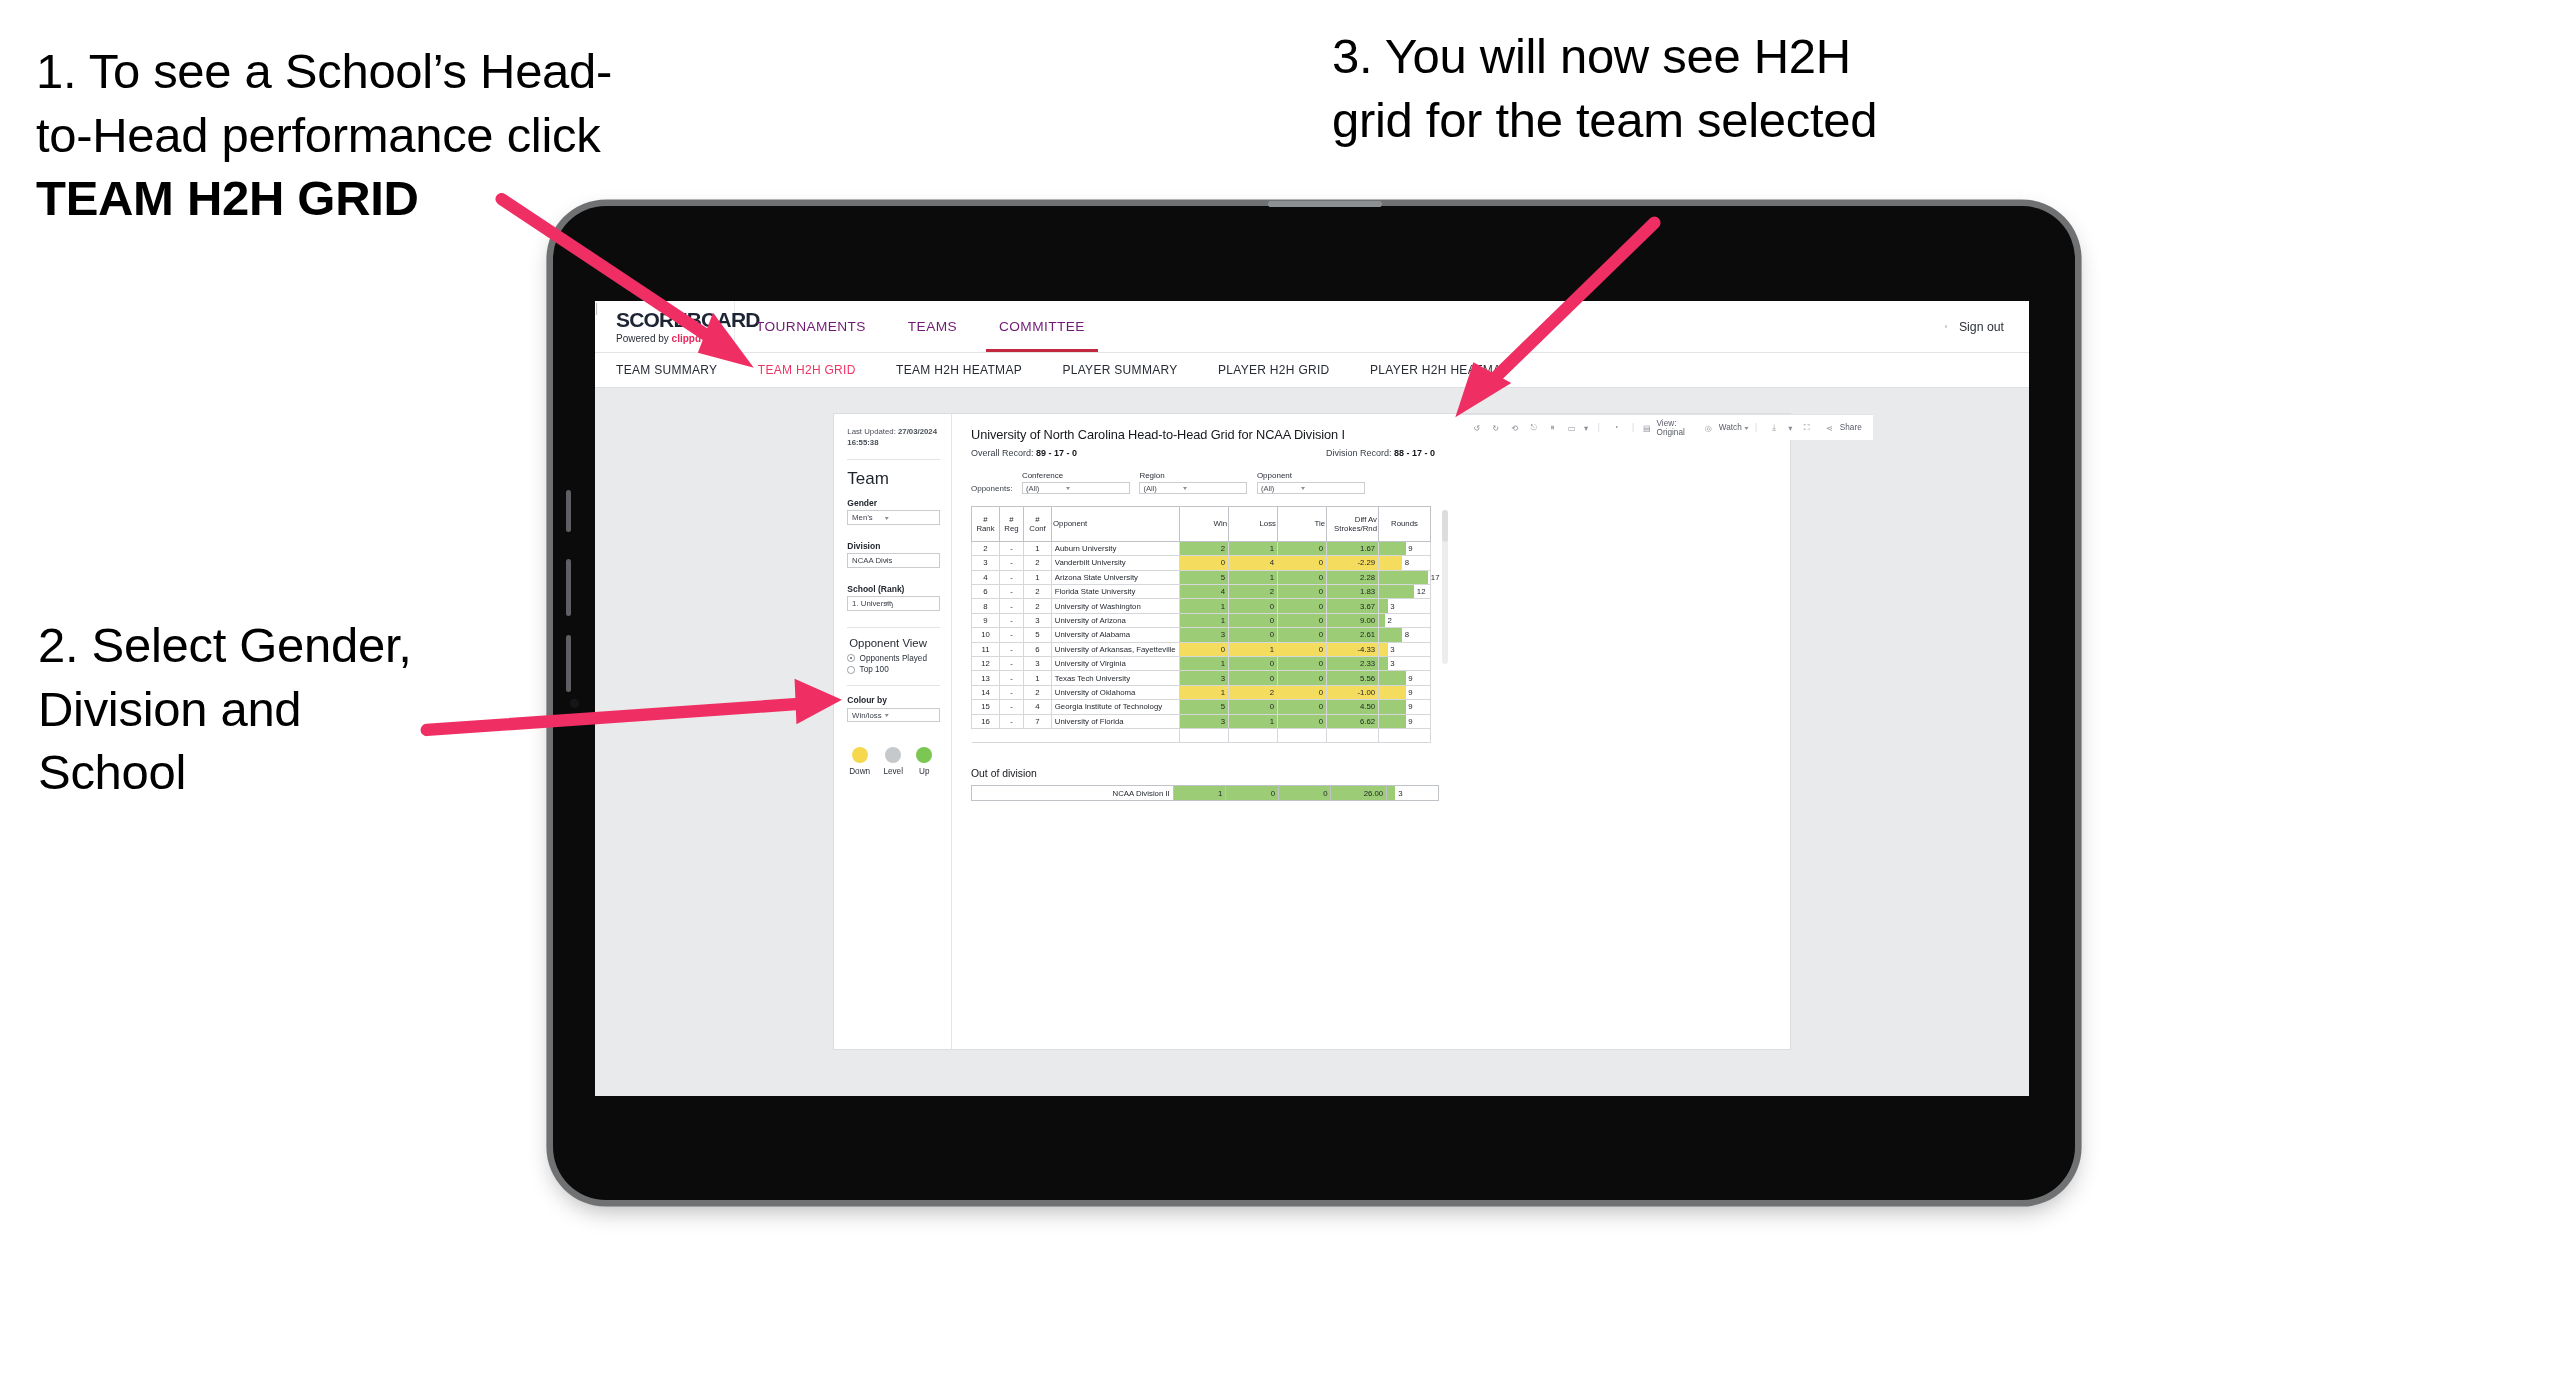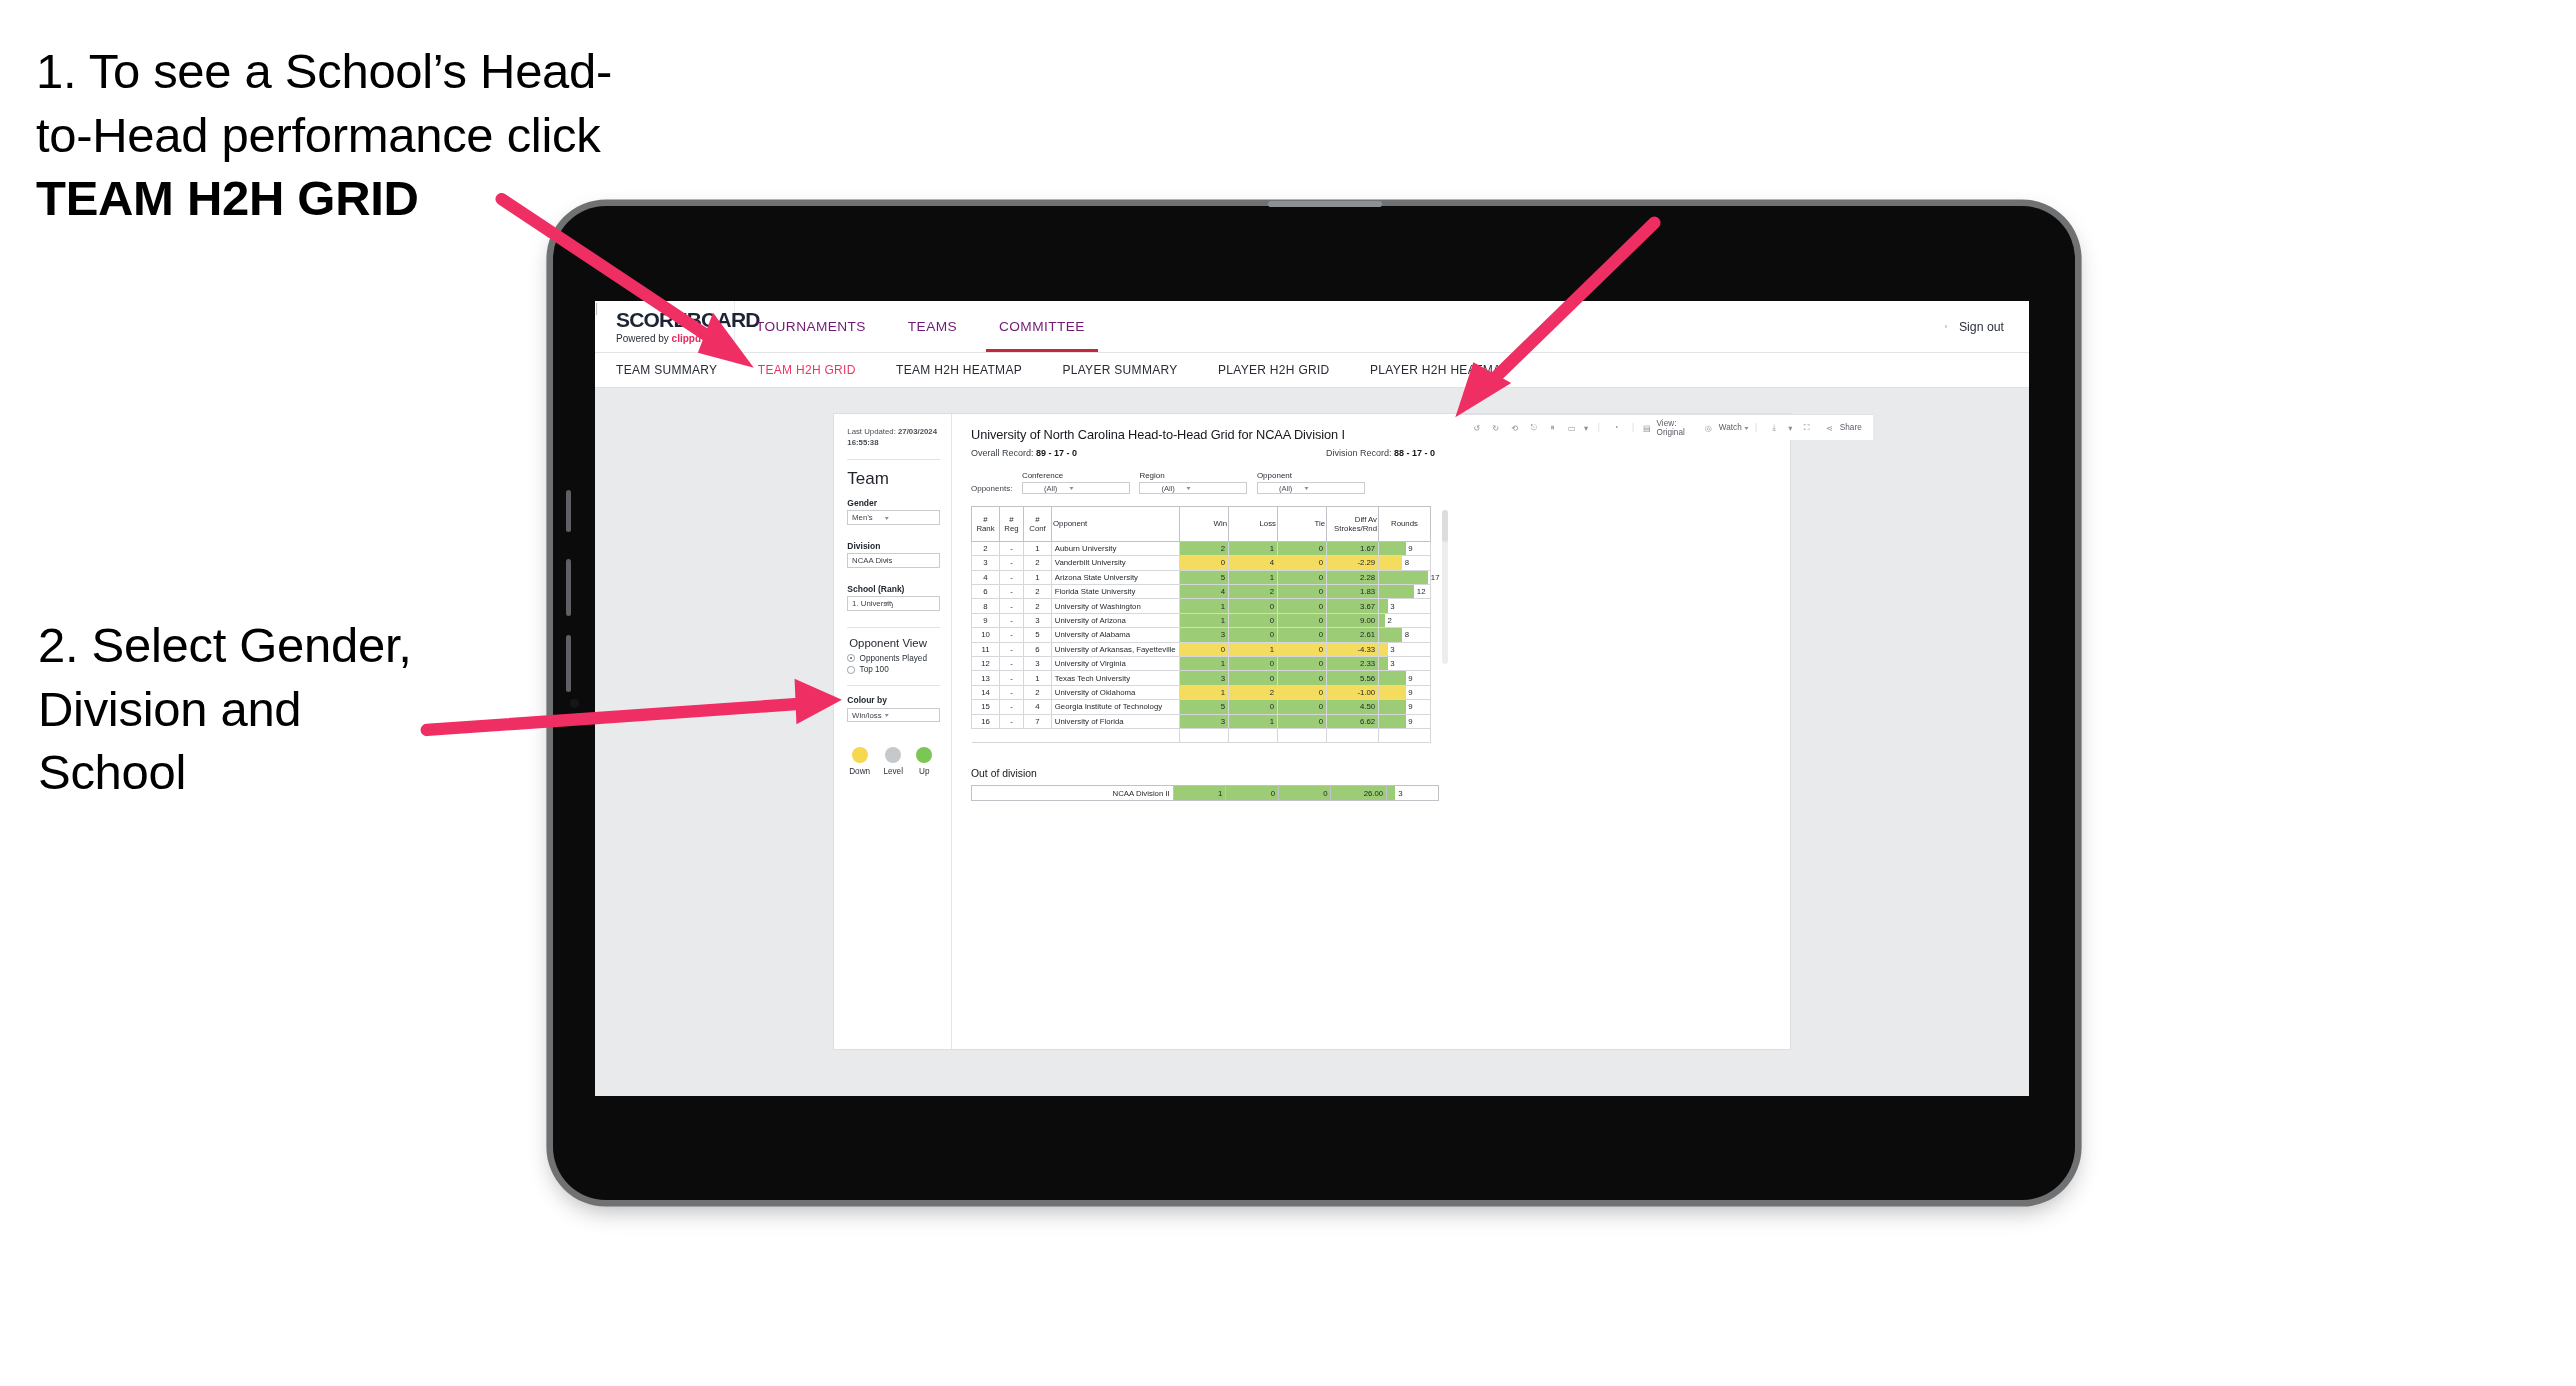"3. You will now see" div.anno { html: none -> <div> <div>3. You will now see H2H</div> <div>grid for the team selected</div> </div> }
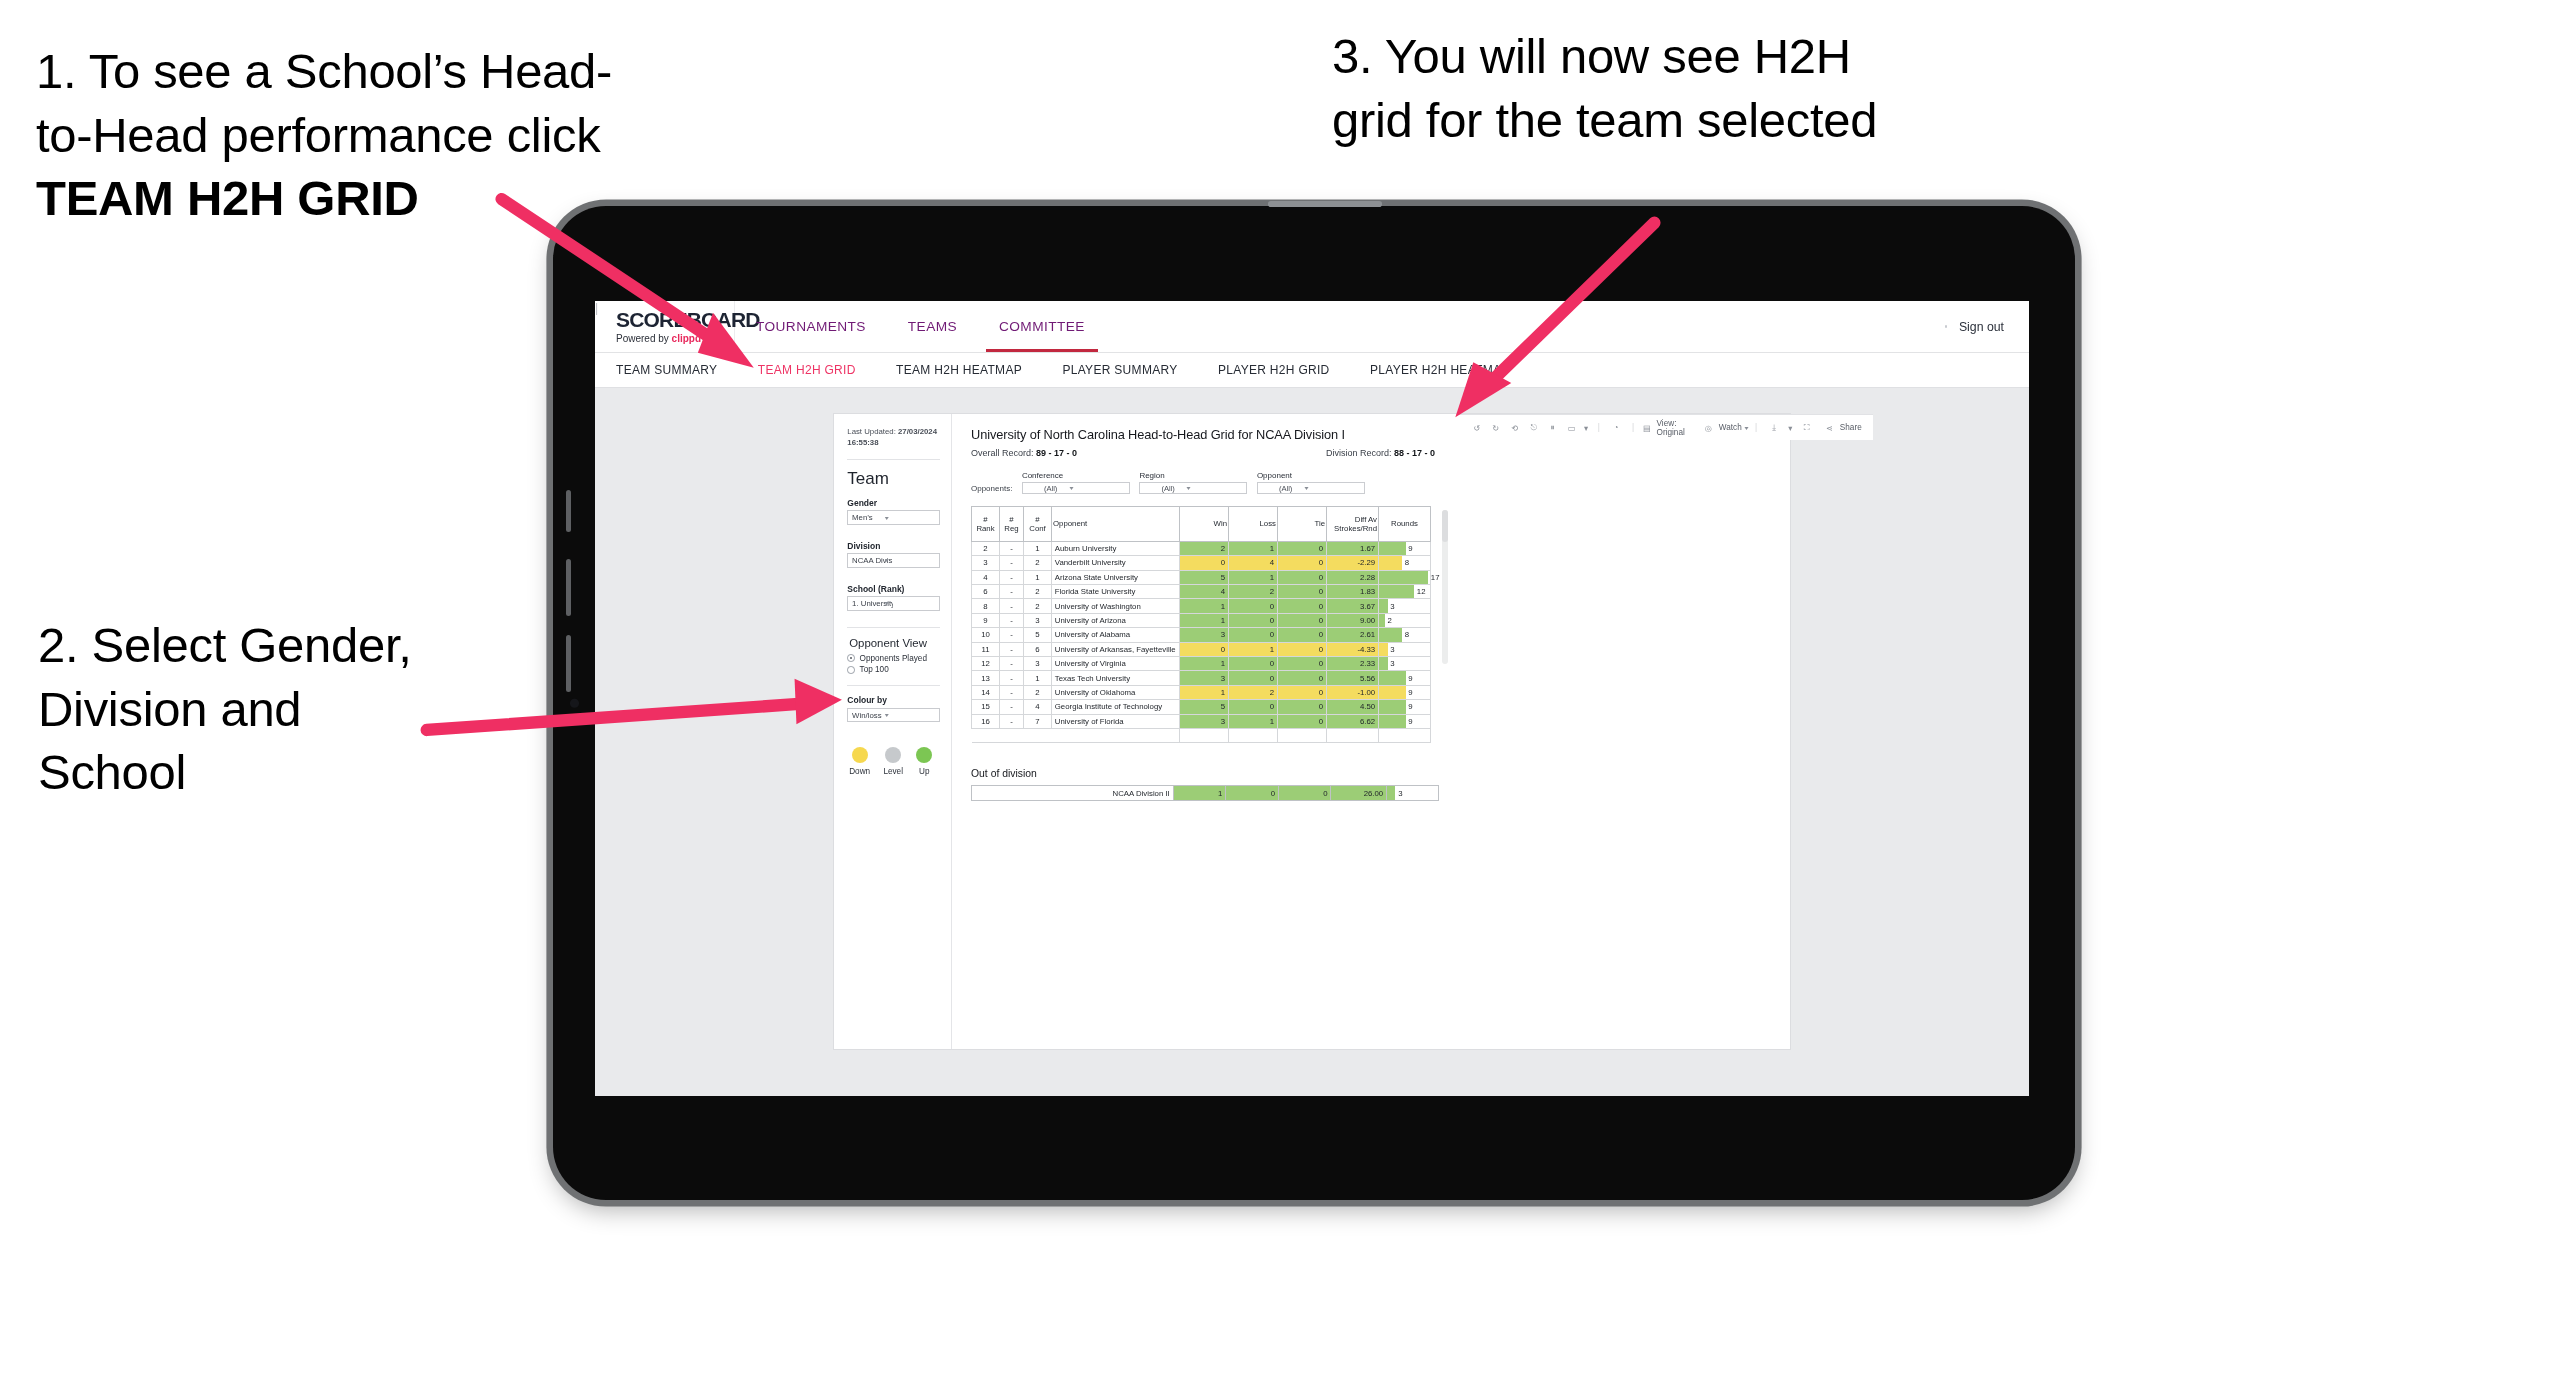"(All)" .fgrp .fbox { padding: 0 21px -> 0 3px }
